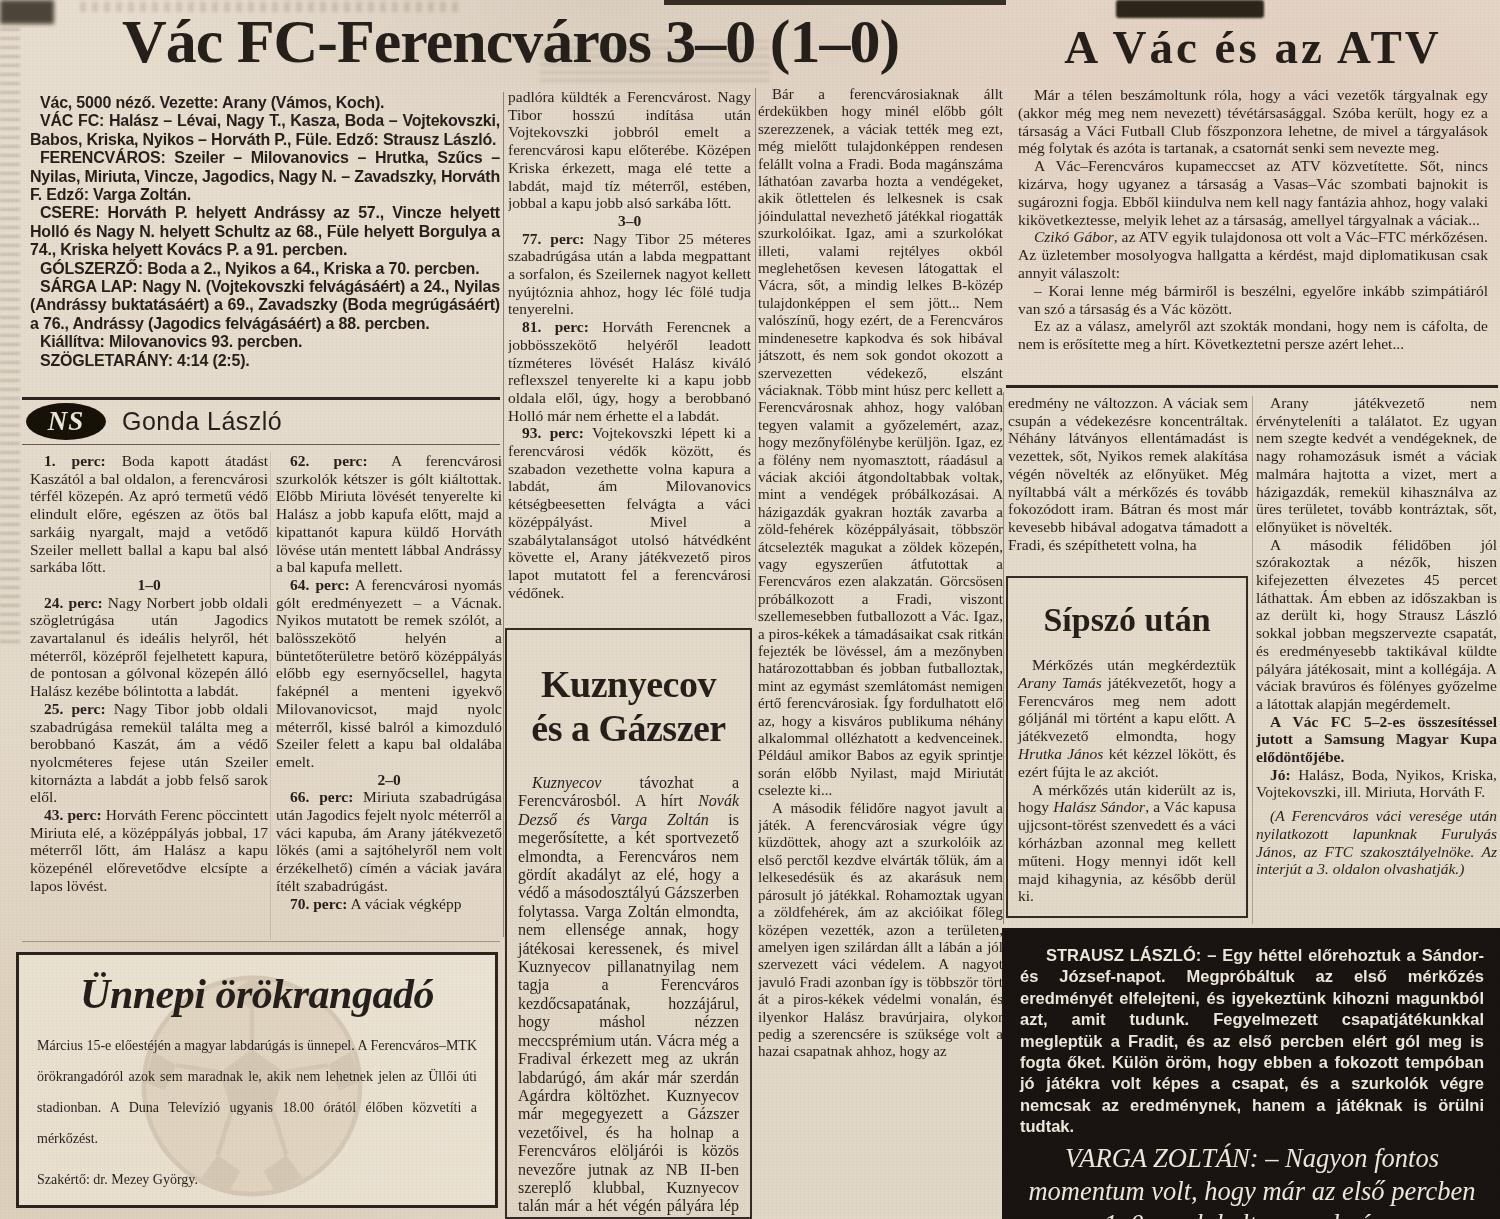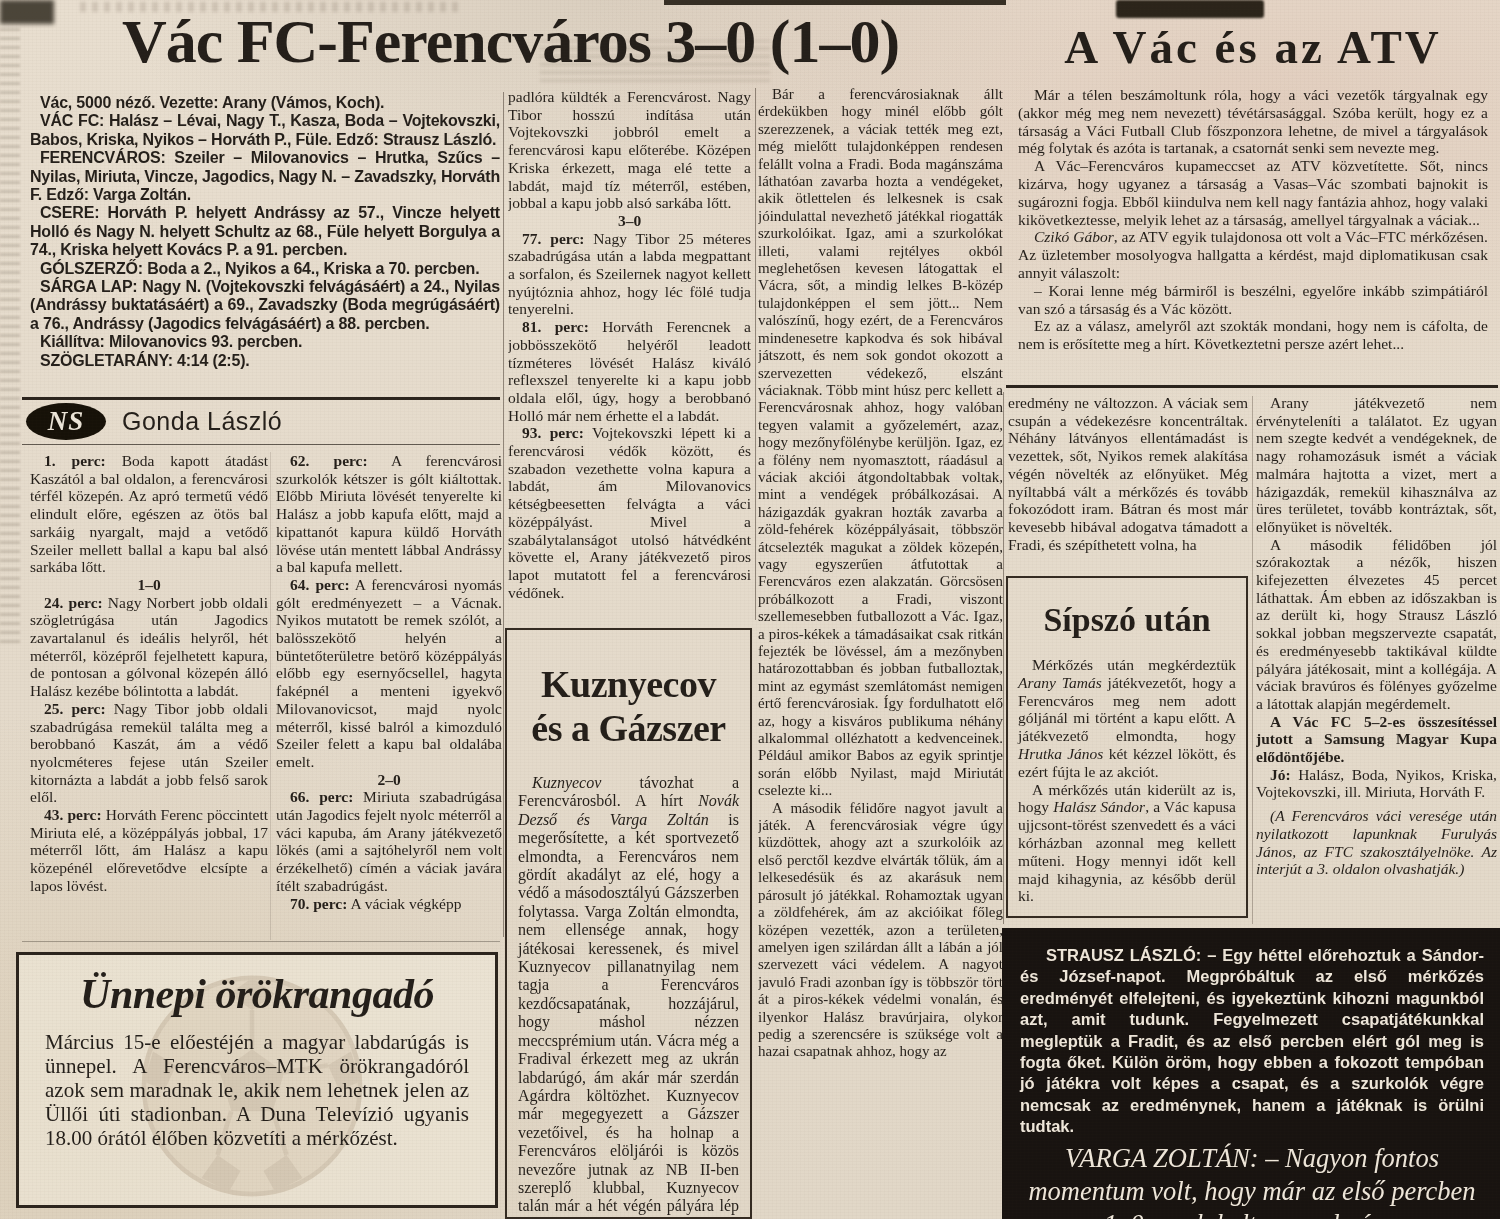"Március 15-e előestéjén a magyar" #dunabox p { font-size: 21px -> 14px; line-height: 24px -> 31px; margin: 8px -> 0 }
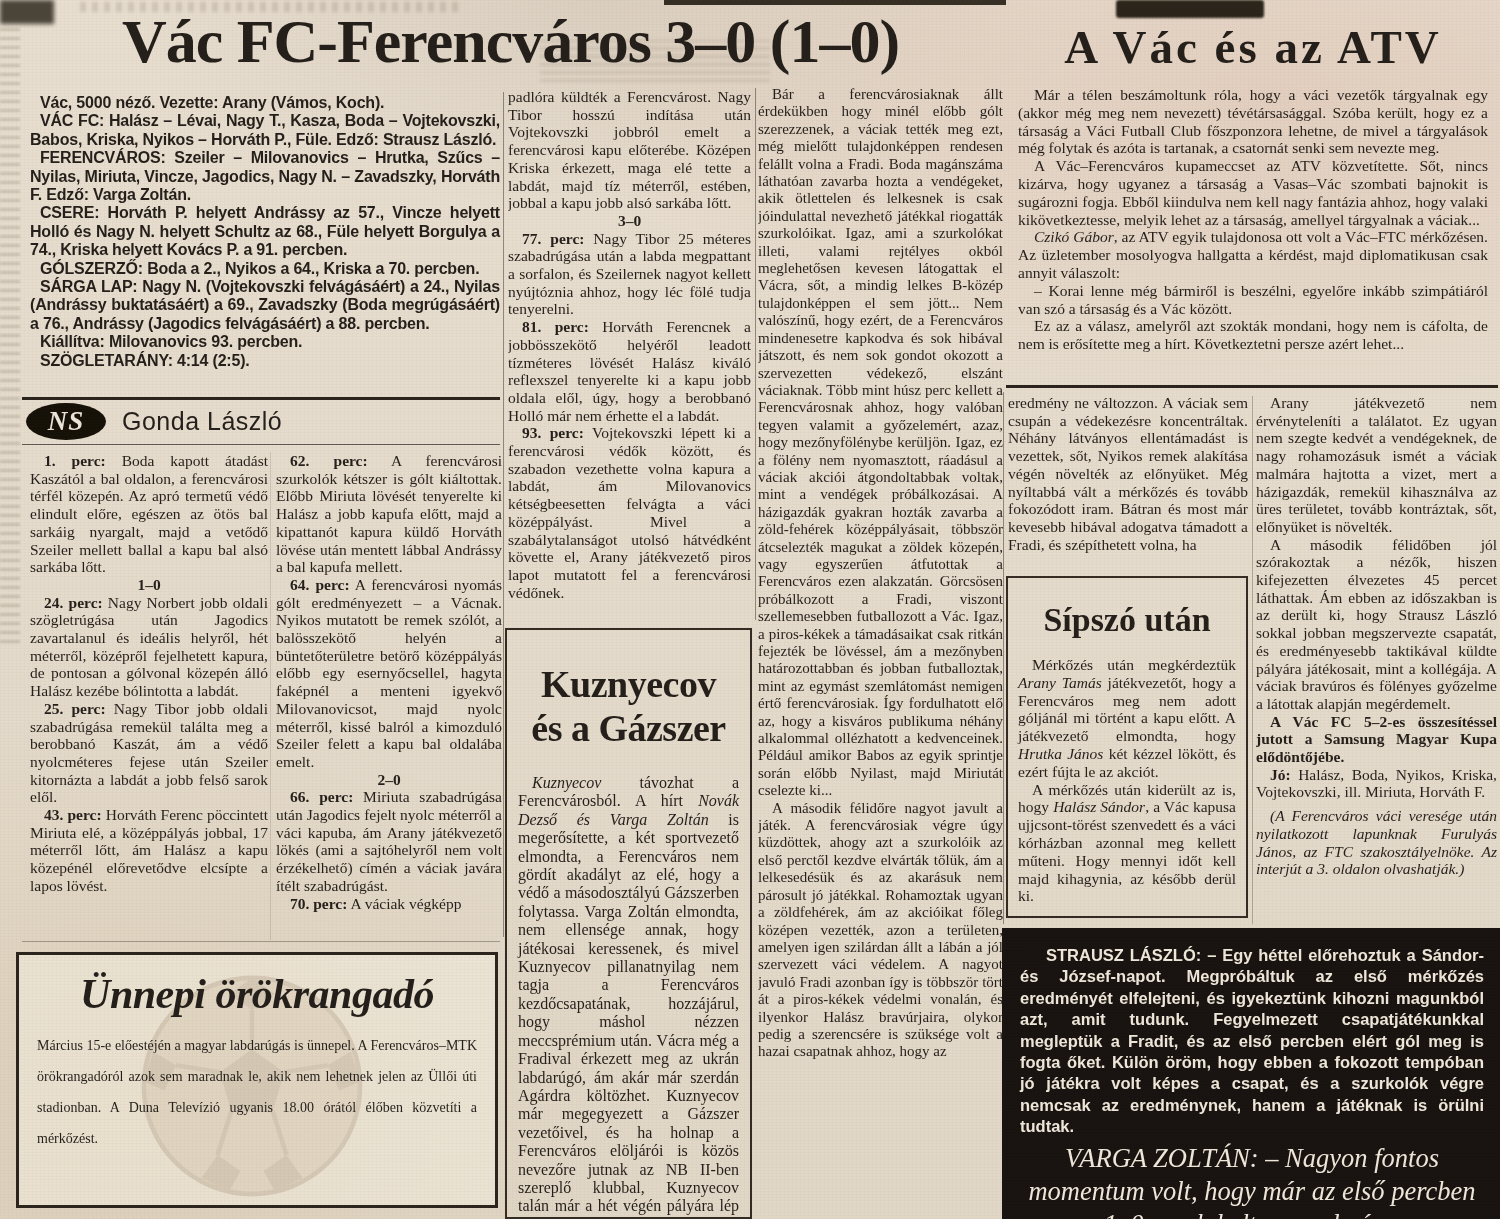"Szakértő: dr. Mezey György." p.expert { html: none -> <p>Szakértő: dr. Mezey György.</p> }
